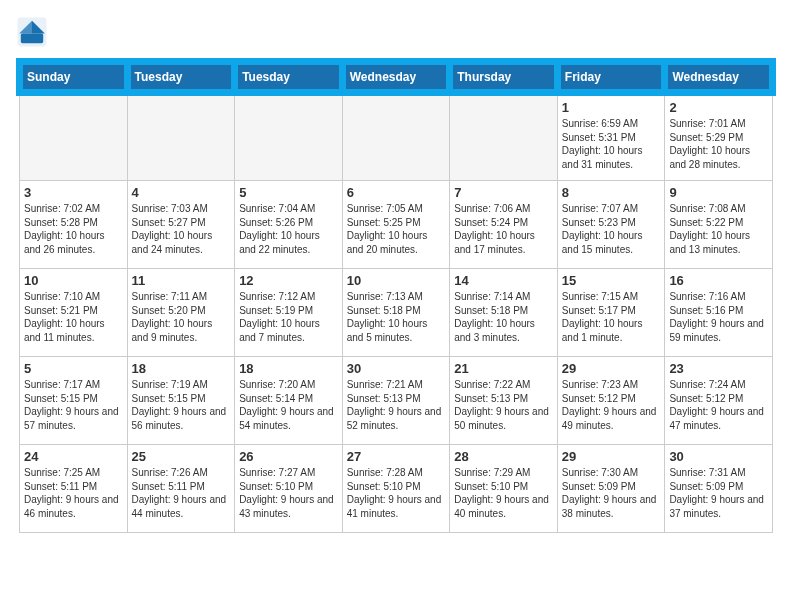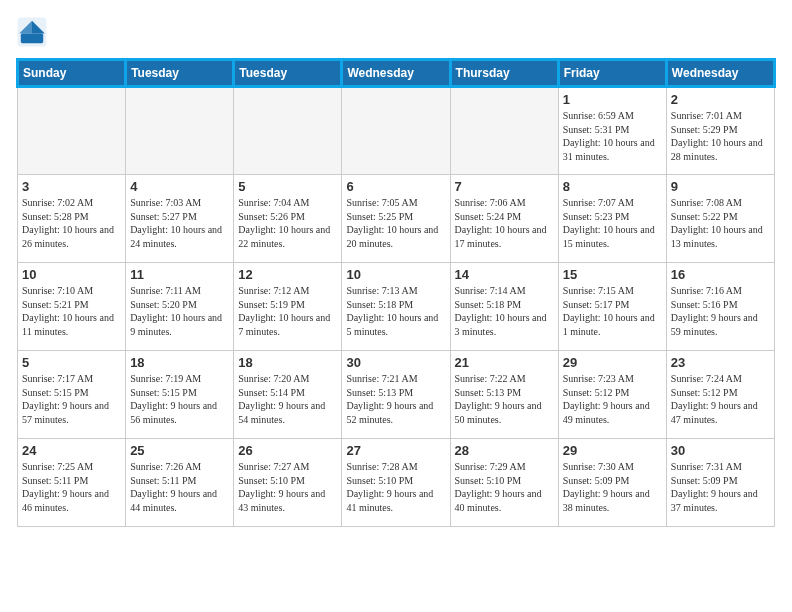"Sunday" thead tr th { border: 3px solid #0ea5e9 -> 7px solid #0ea5e9 }
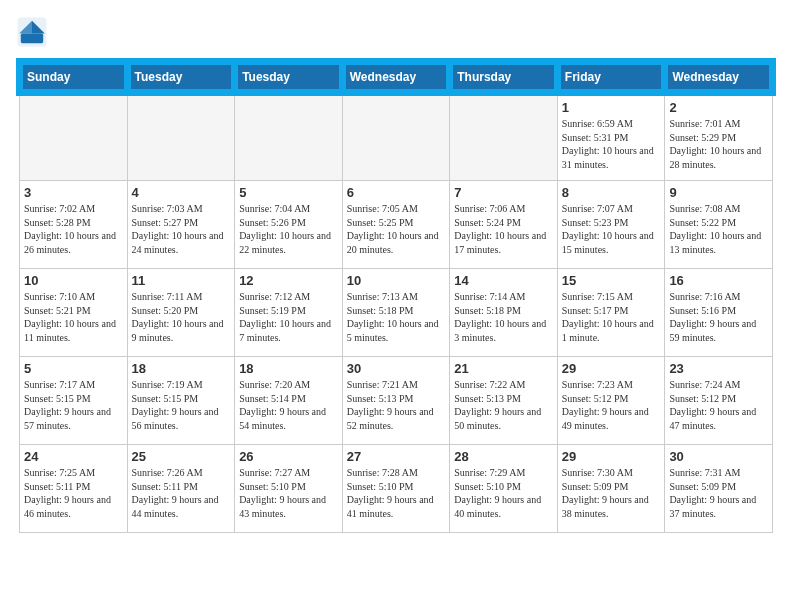"Sunrise: 6:59 AM" .cell-text { font-family: Liberation Serif, serif -> none }
